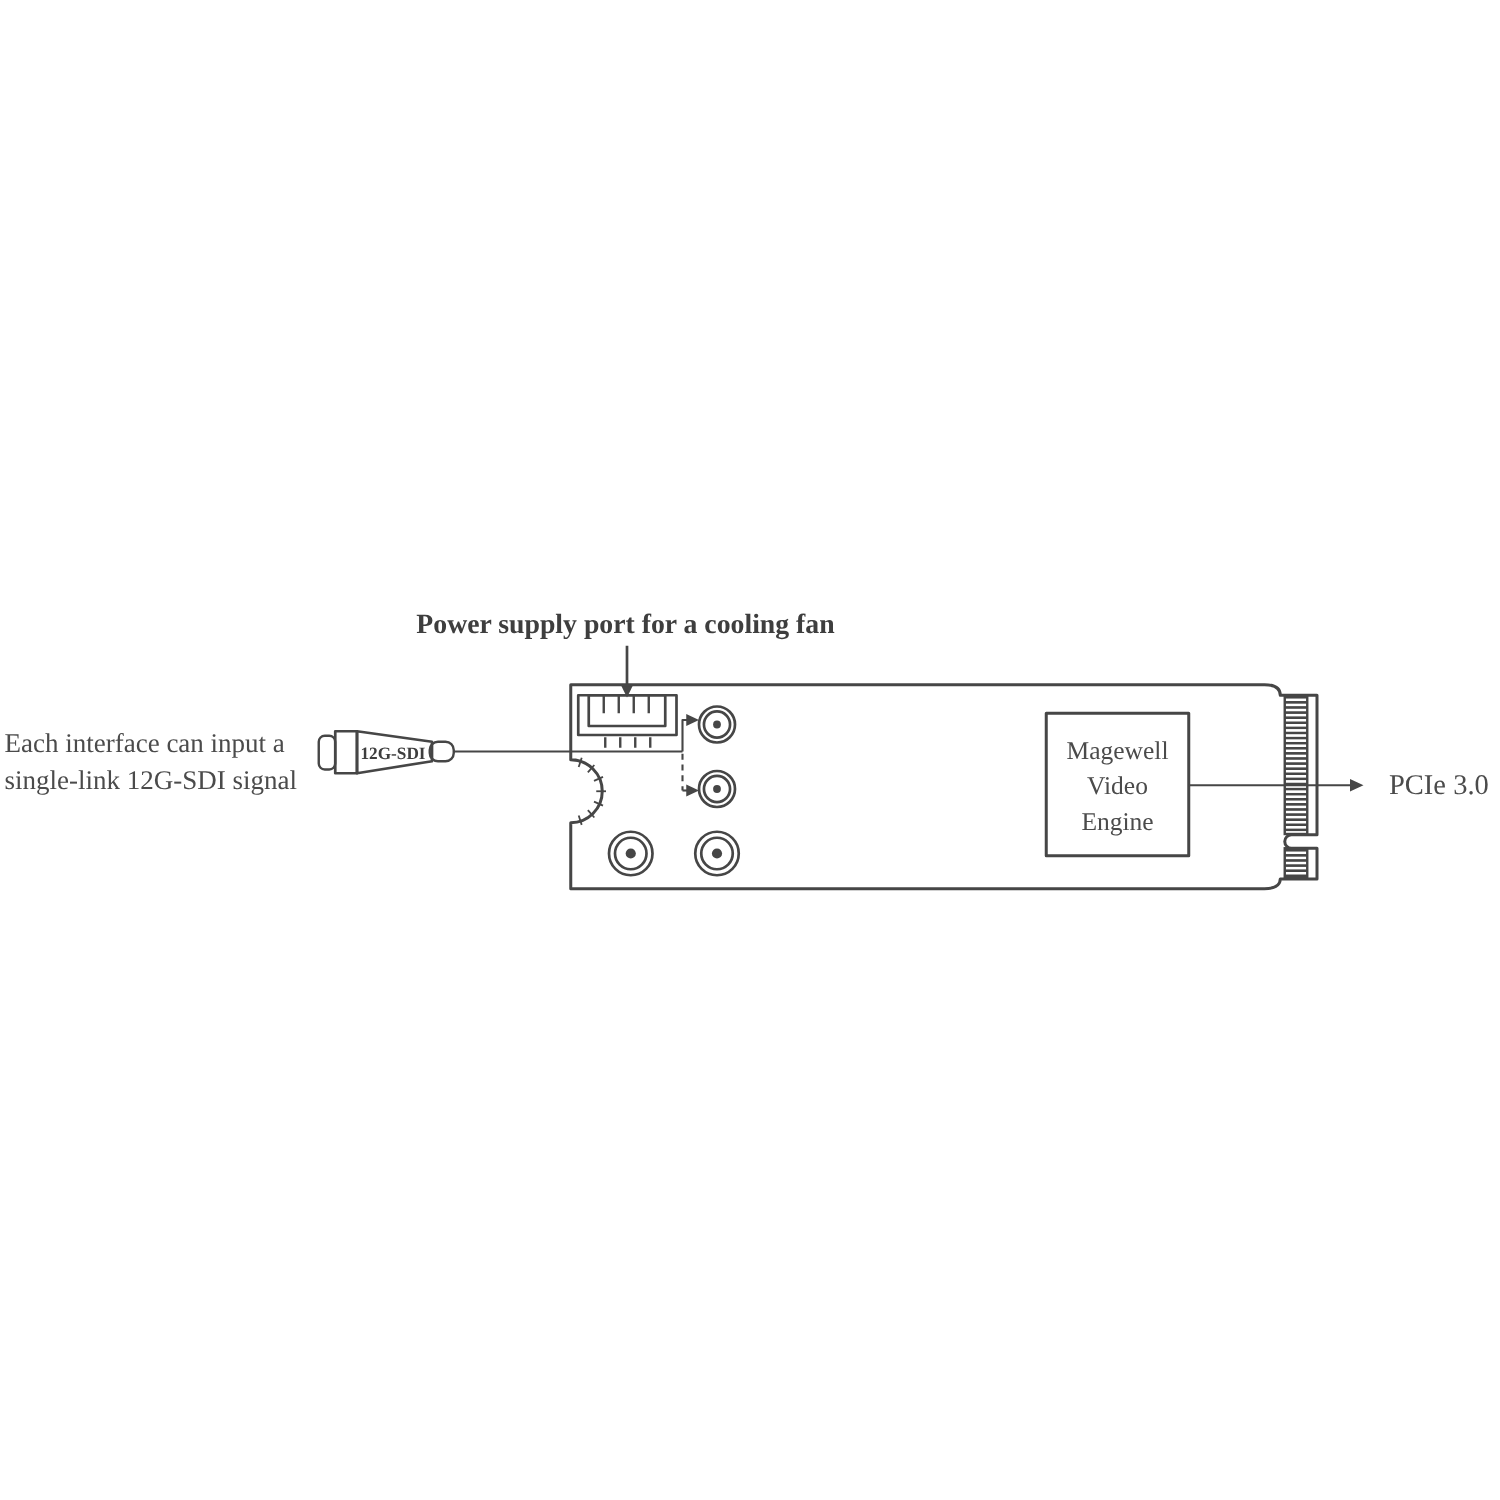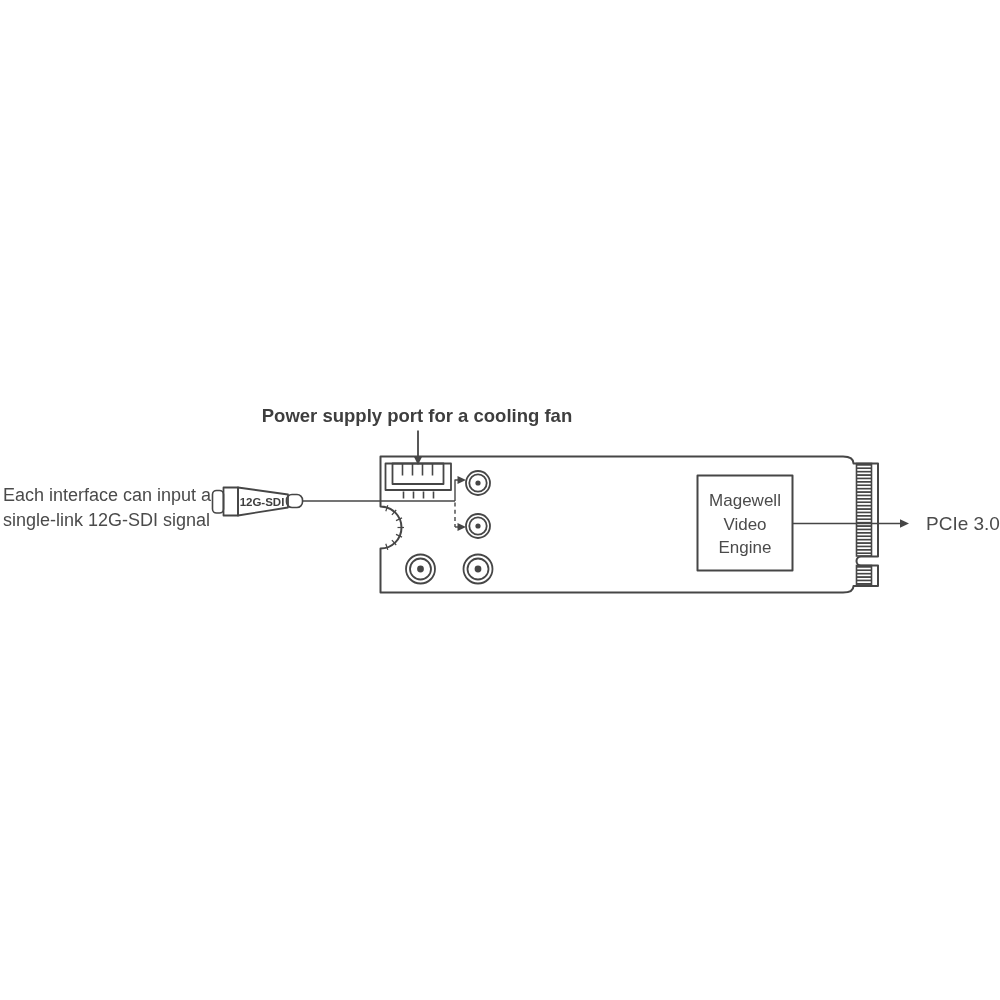"Power supply port for a" .canvas { font-family: none -> Liberation Serif, serif }
